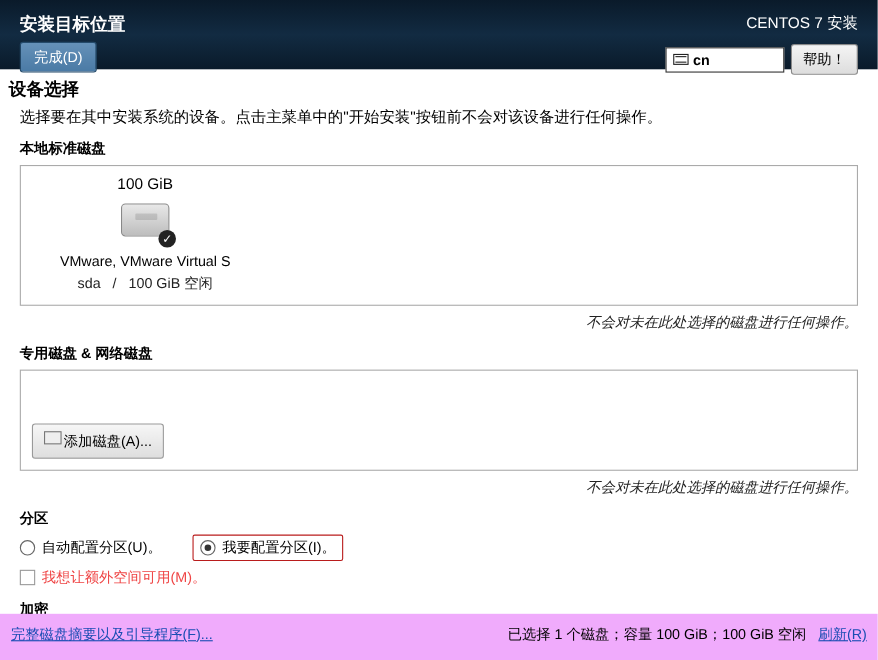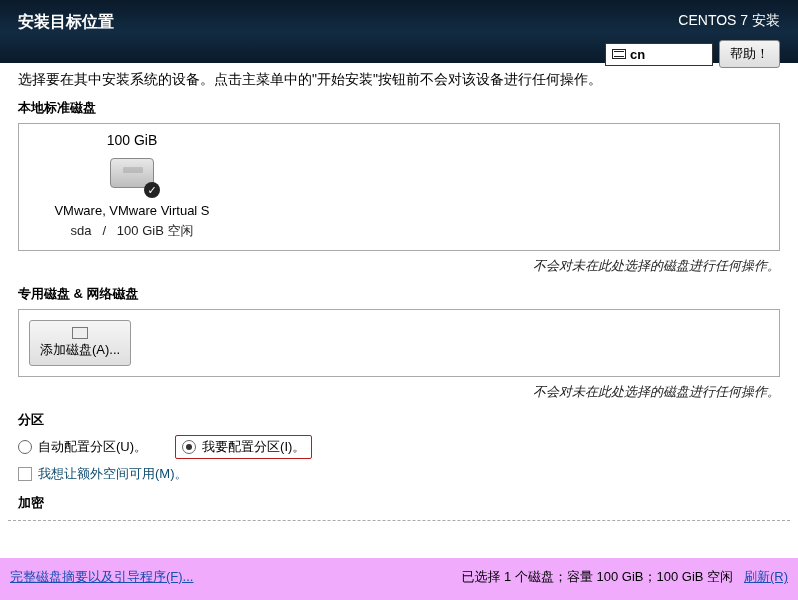"完成(D)" button.done-btn { html: none -> <button>完成(D)</button> }
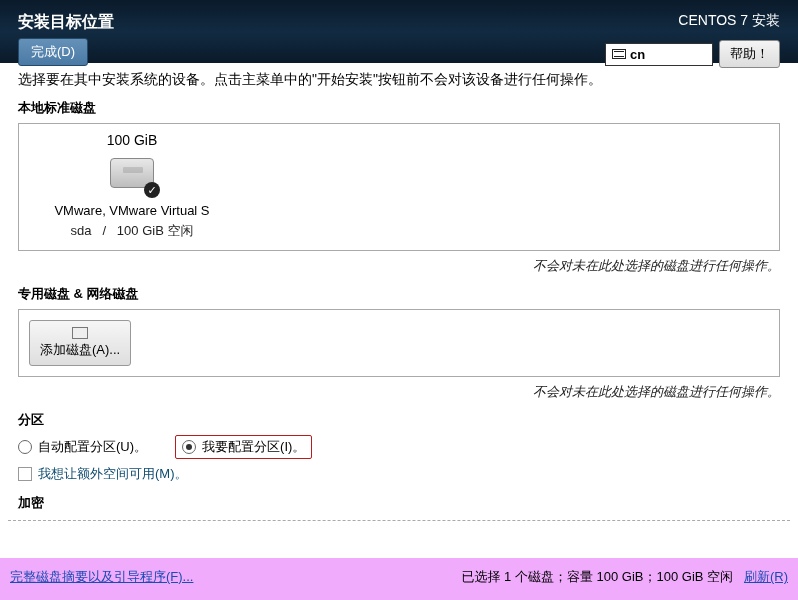"设备选择" div.section-title { html: none -> <div>设备选择</div> }
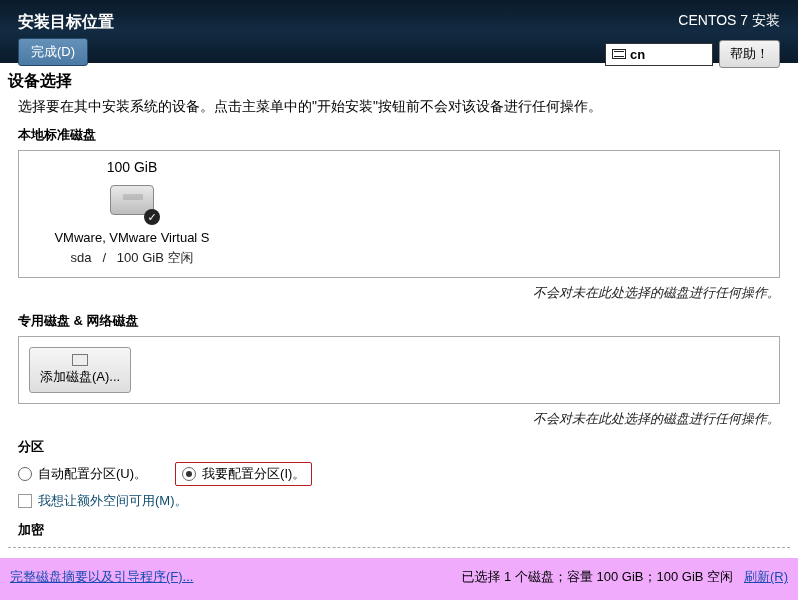"添加磁盘(A)..." .add-disk-btn { align-items: center -> flex-start; flex-direction: column -> row; margin-top: none -> 38px }
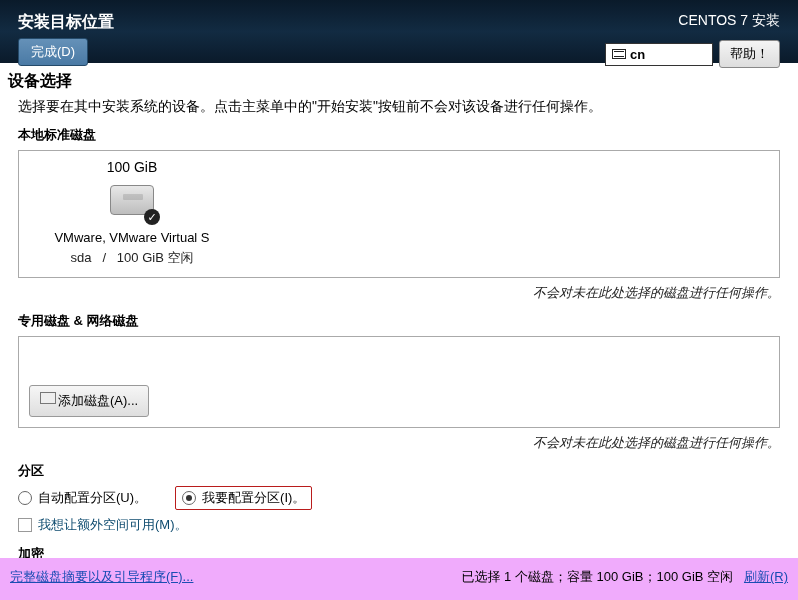"我想让额外空间可用(M)。" .muted { color: #0c4a6e -> #ef4444 }
